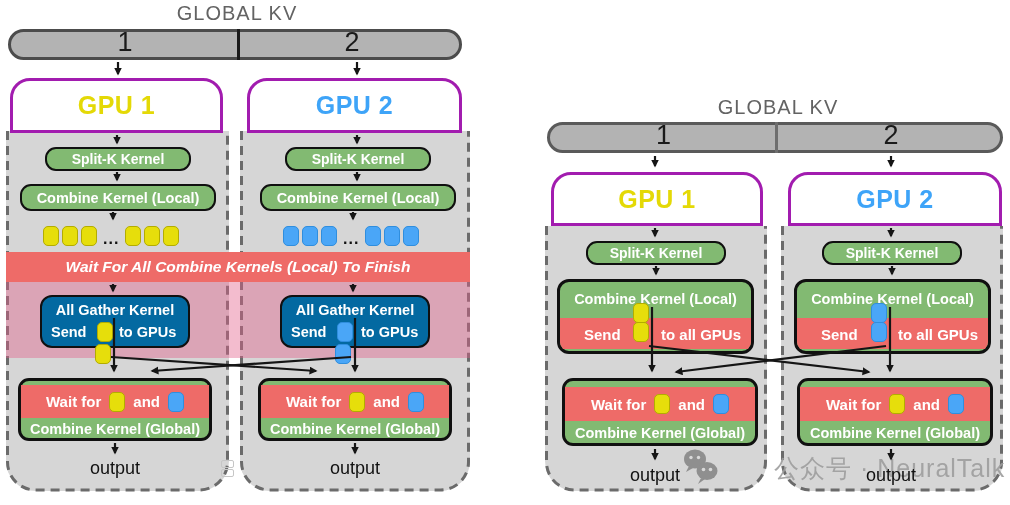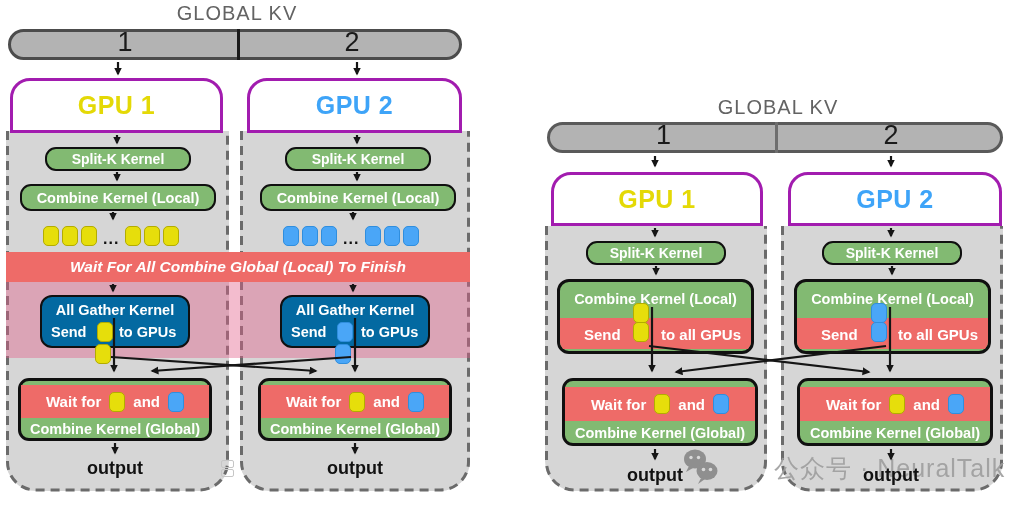"Wait For All Combine Global" div.abs { text: Global -> Kernels }
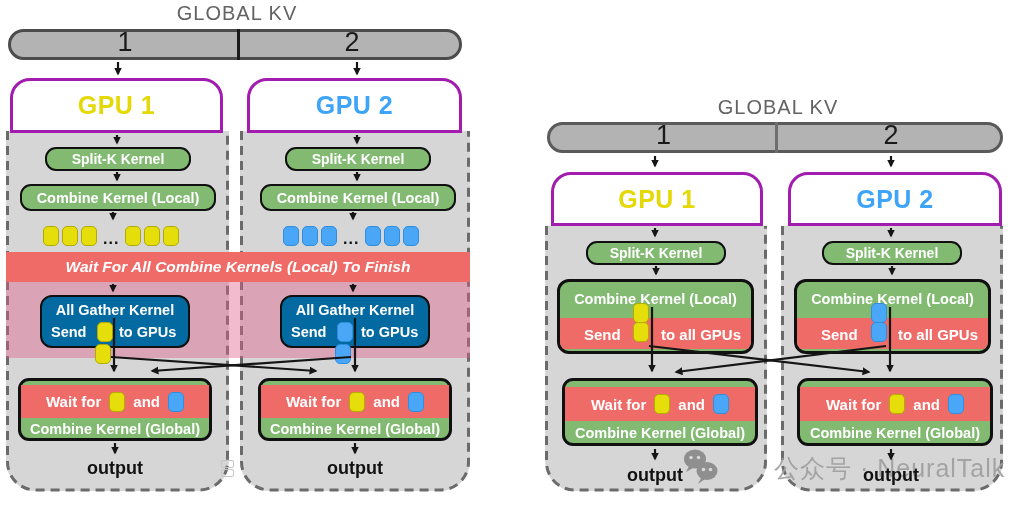"output" .out { font-weight: 700 -> 400 }
